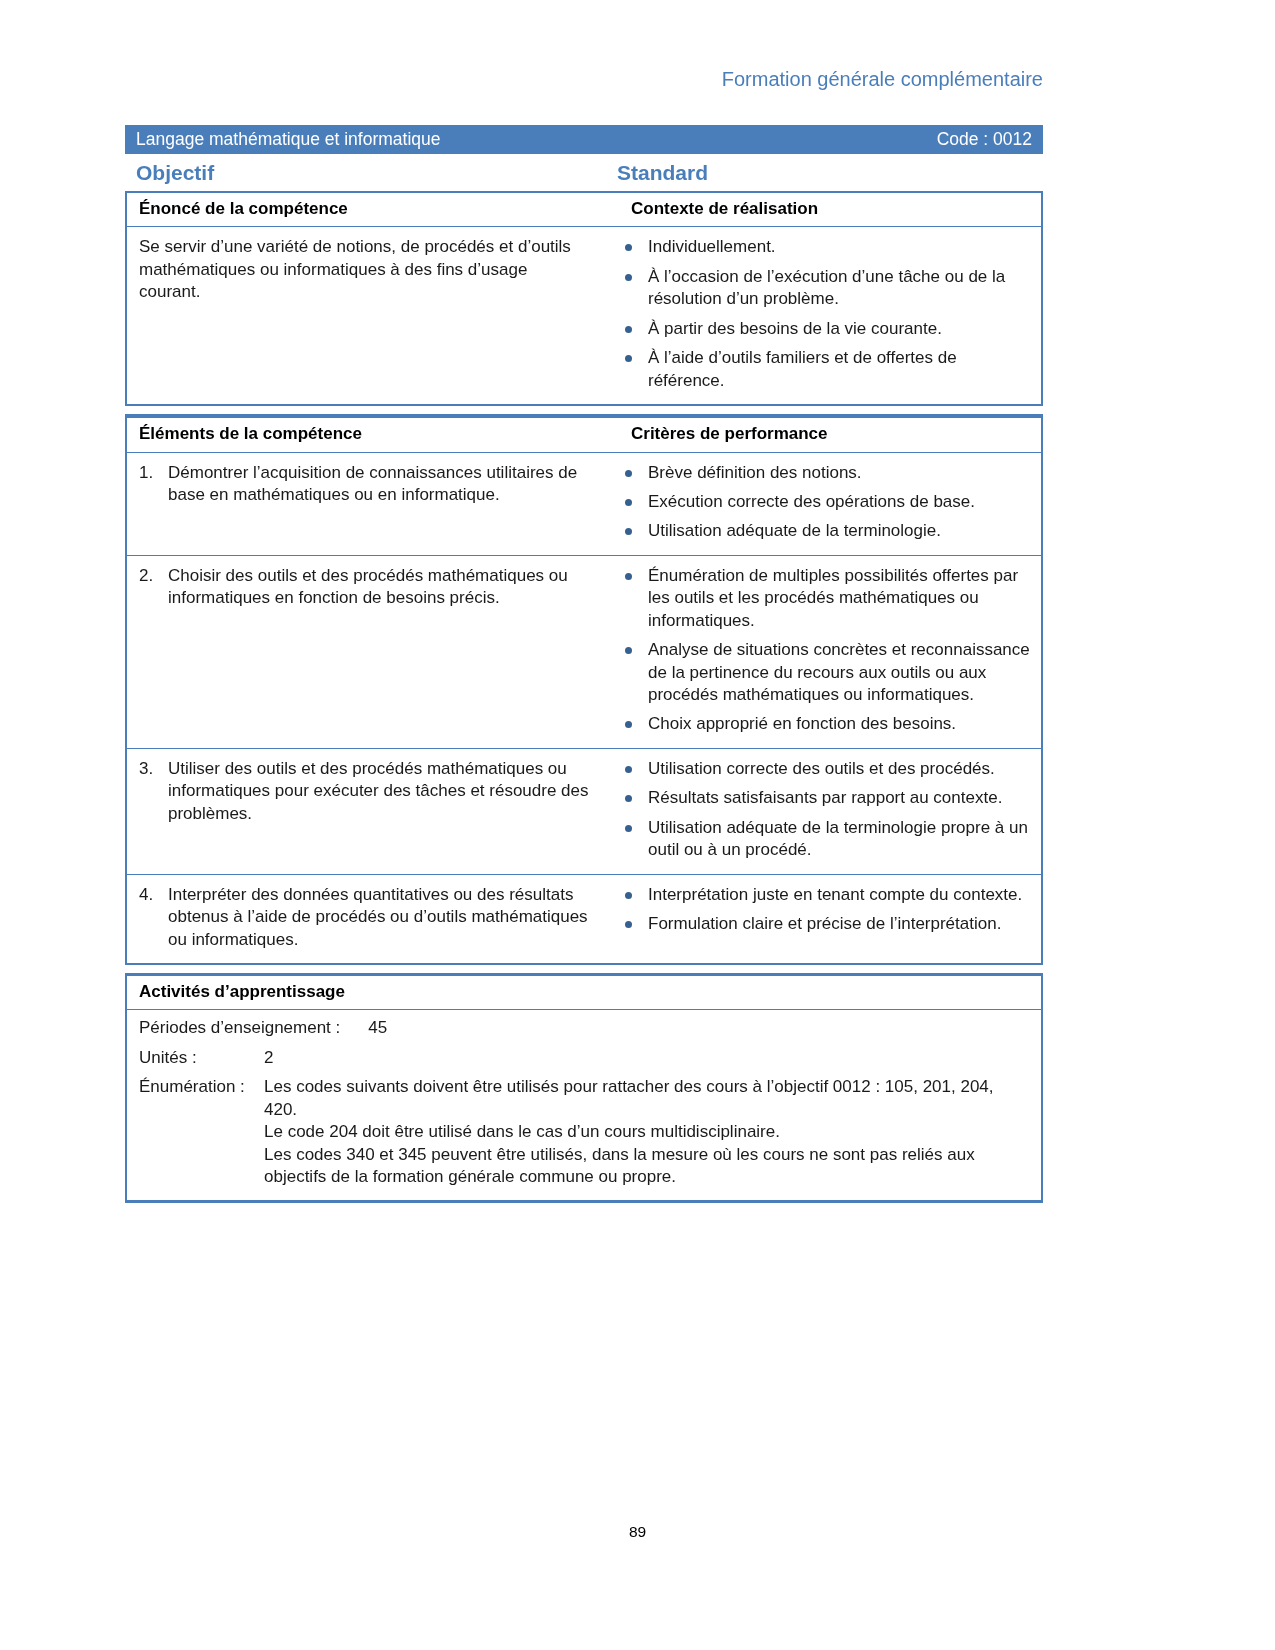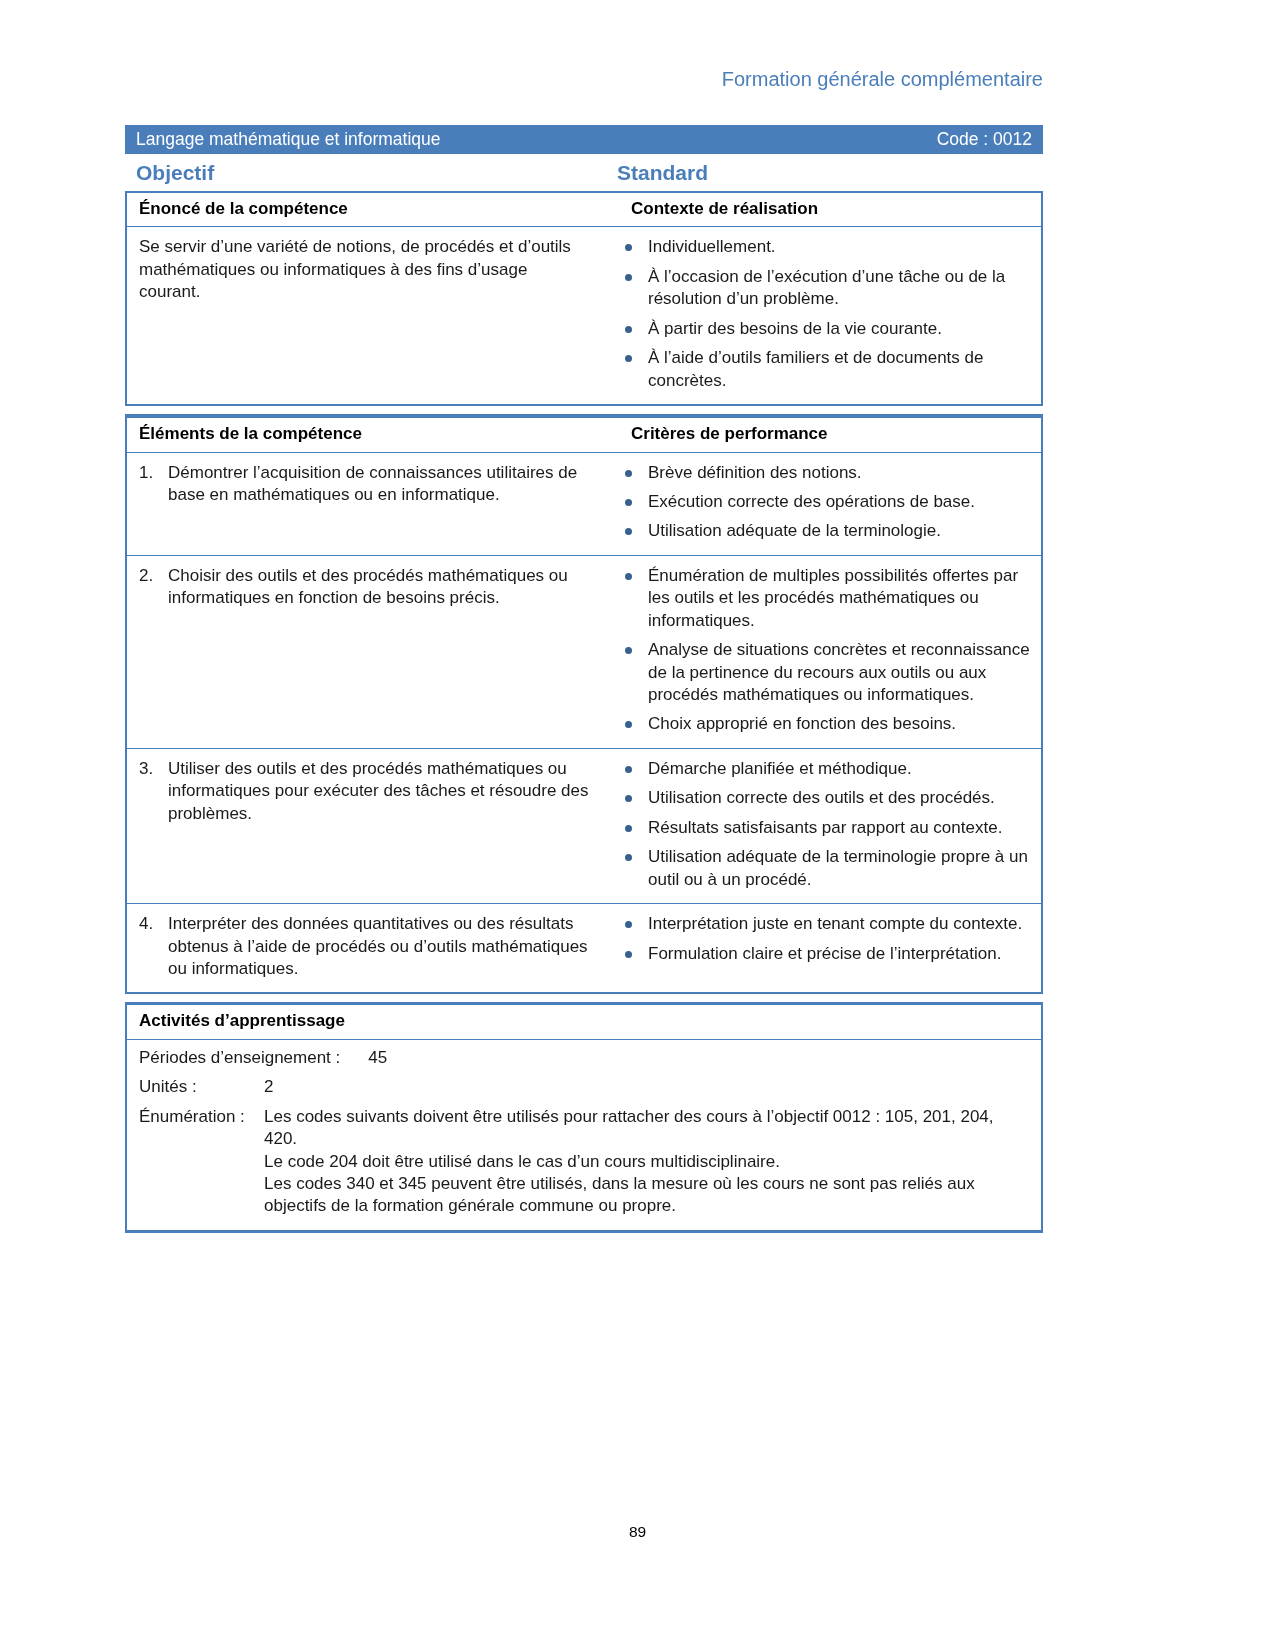"À l’aide d’outils familiers et" span { text: documents de concrètes -> offertes de référence }
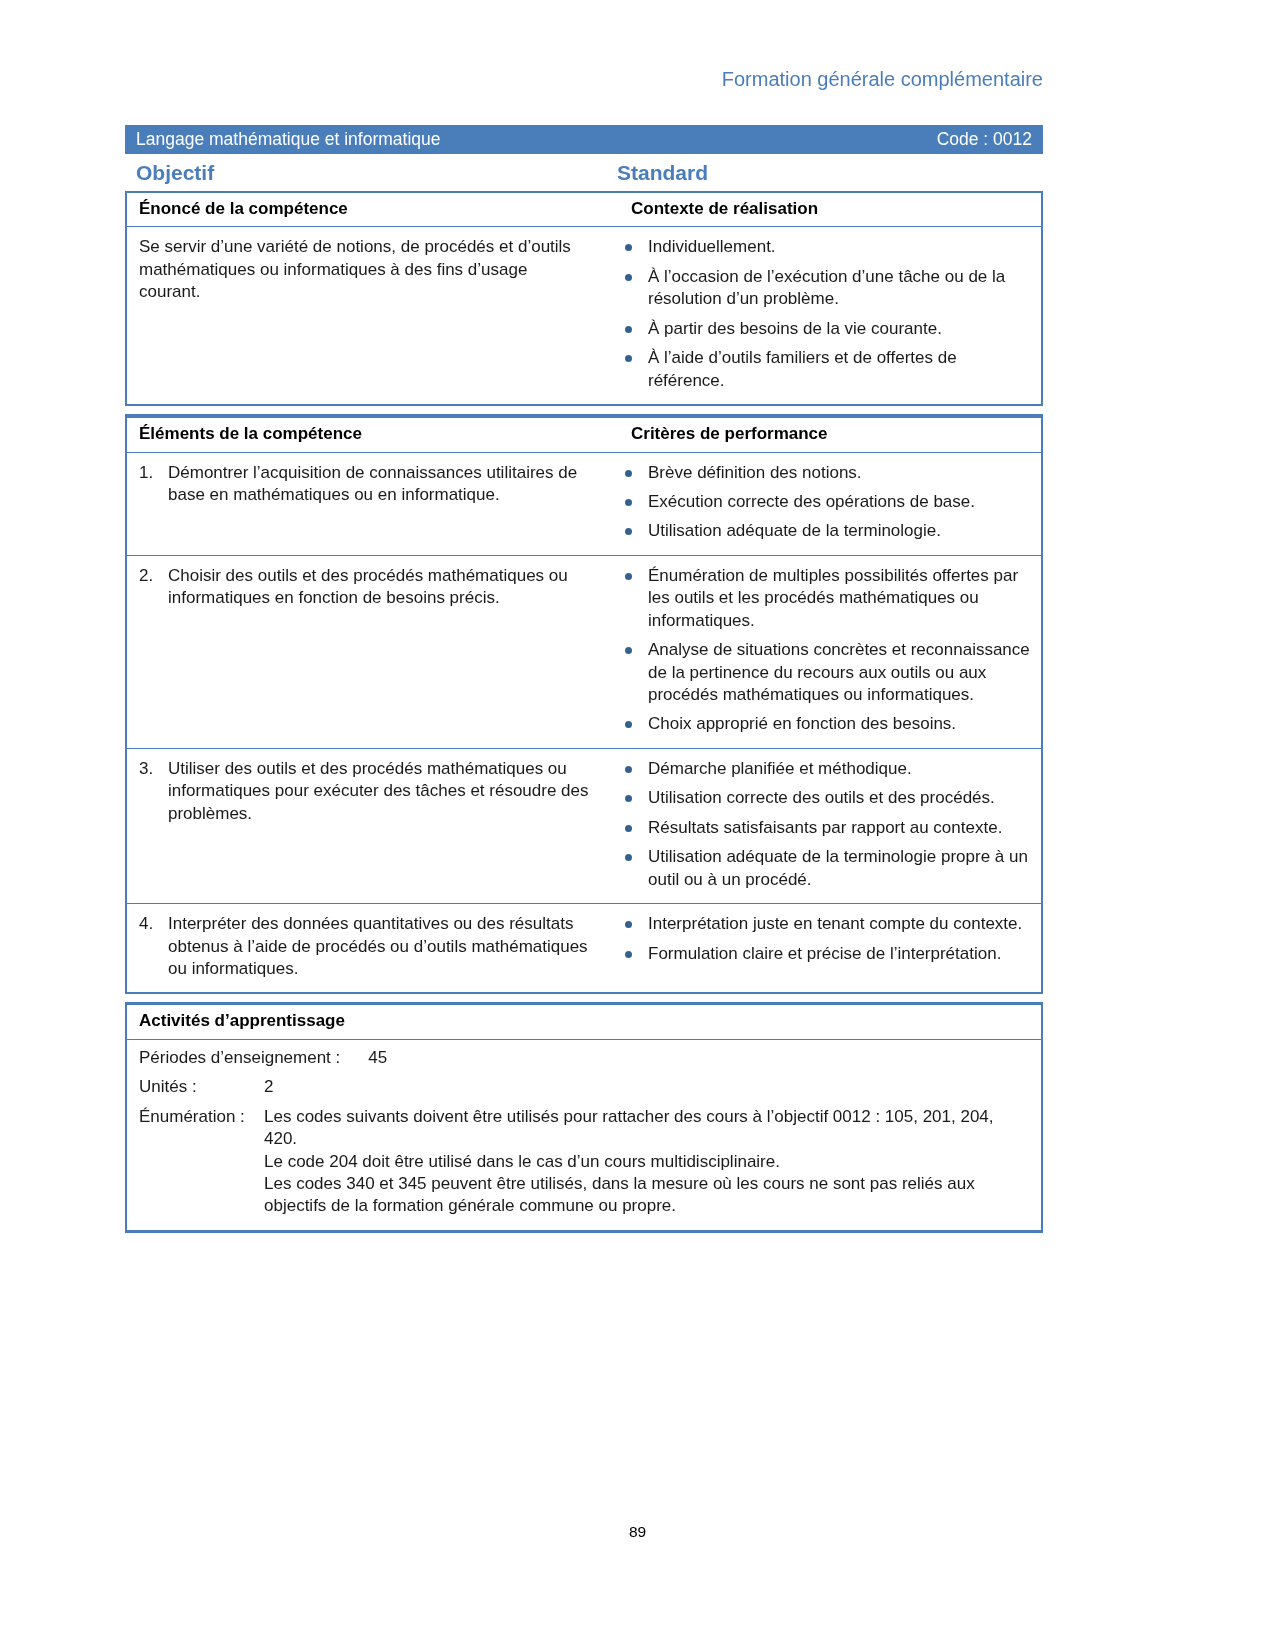"Démarche planifiée et méthodique." li { html: <li> <span></span> <span>Démarche planifiée et méthodique.</span> </li> -> none }
